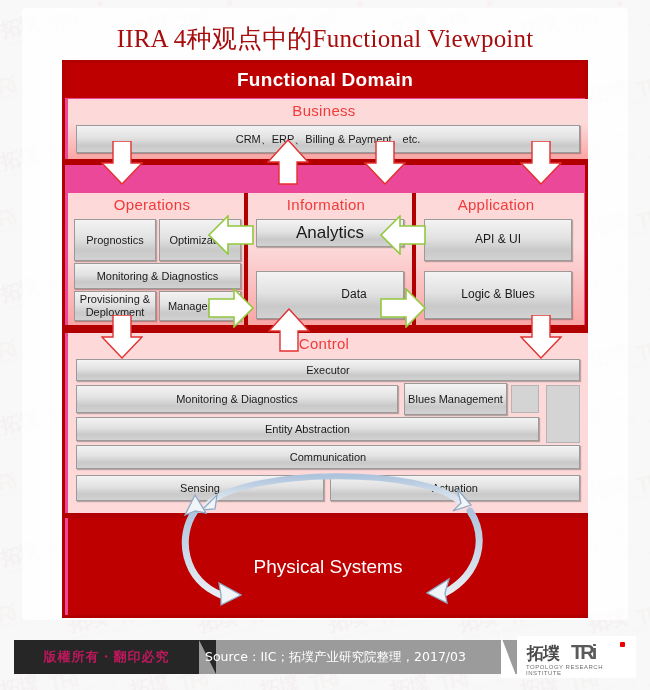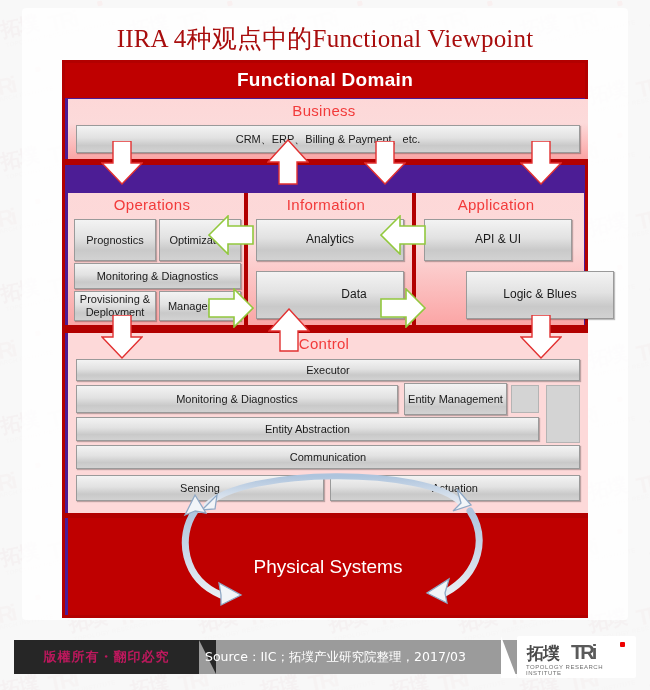"Functional Domain" #frame { background: #4c1d95 -> #ec4899 }
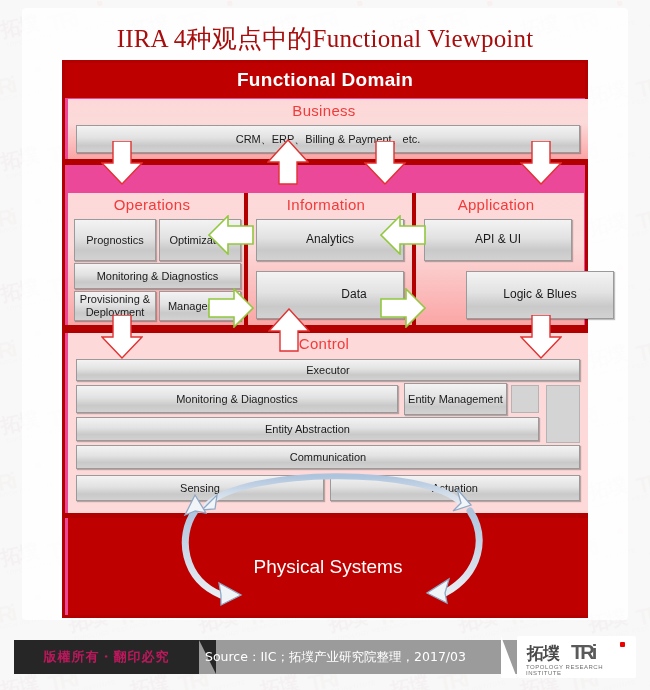"Analytics" div.gbox { font-size: 12px -> 17px; height: 42px -> 28px }
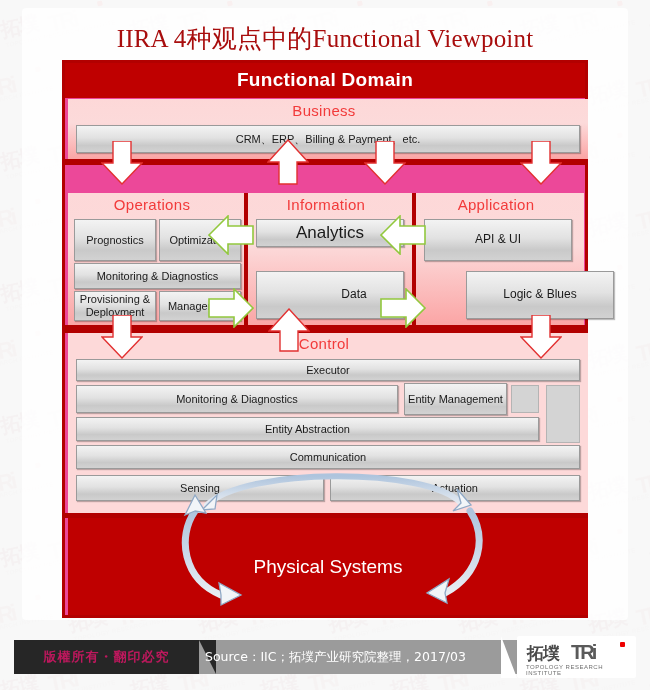"Logic & Blues" div.gbox { margin-left: 42px -> none }
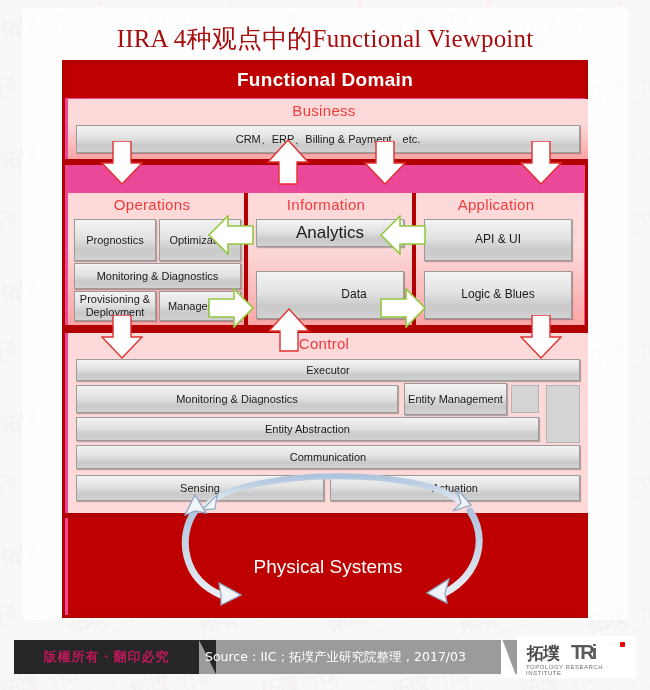"Entity Management" div.gbox { text: Entity -> Blues }
